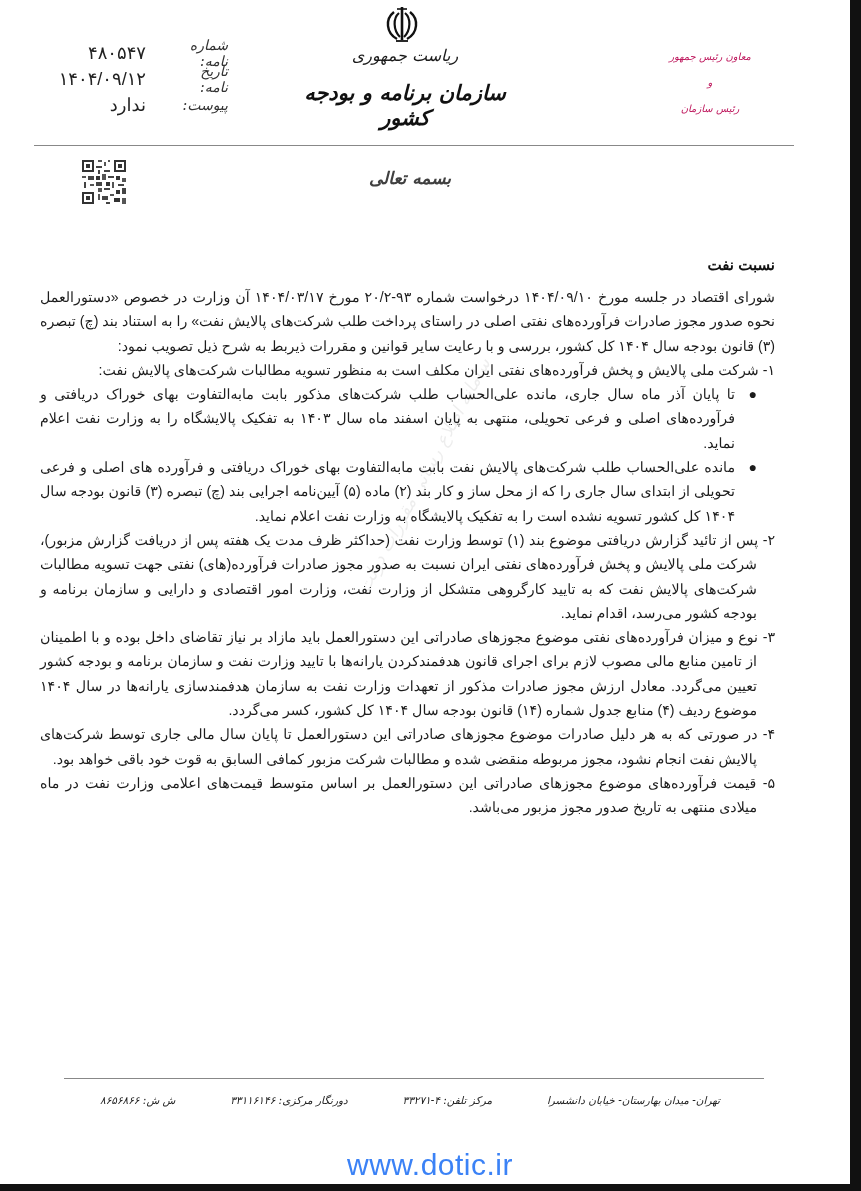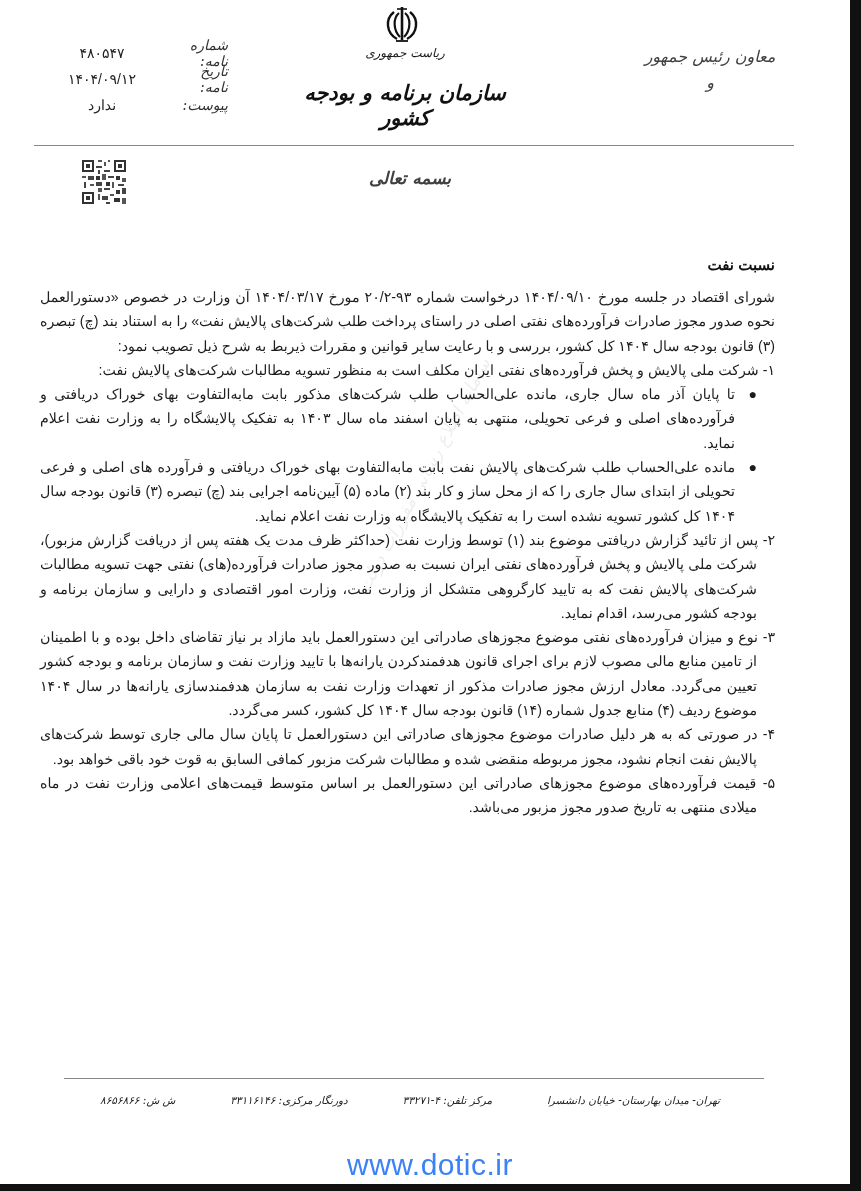"۴۸۰۵۴۷" .meta-value { font-size: 14px -> 18px; text-align: center -> none }
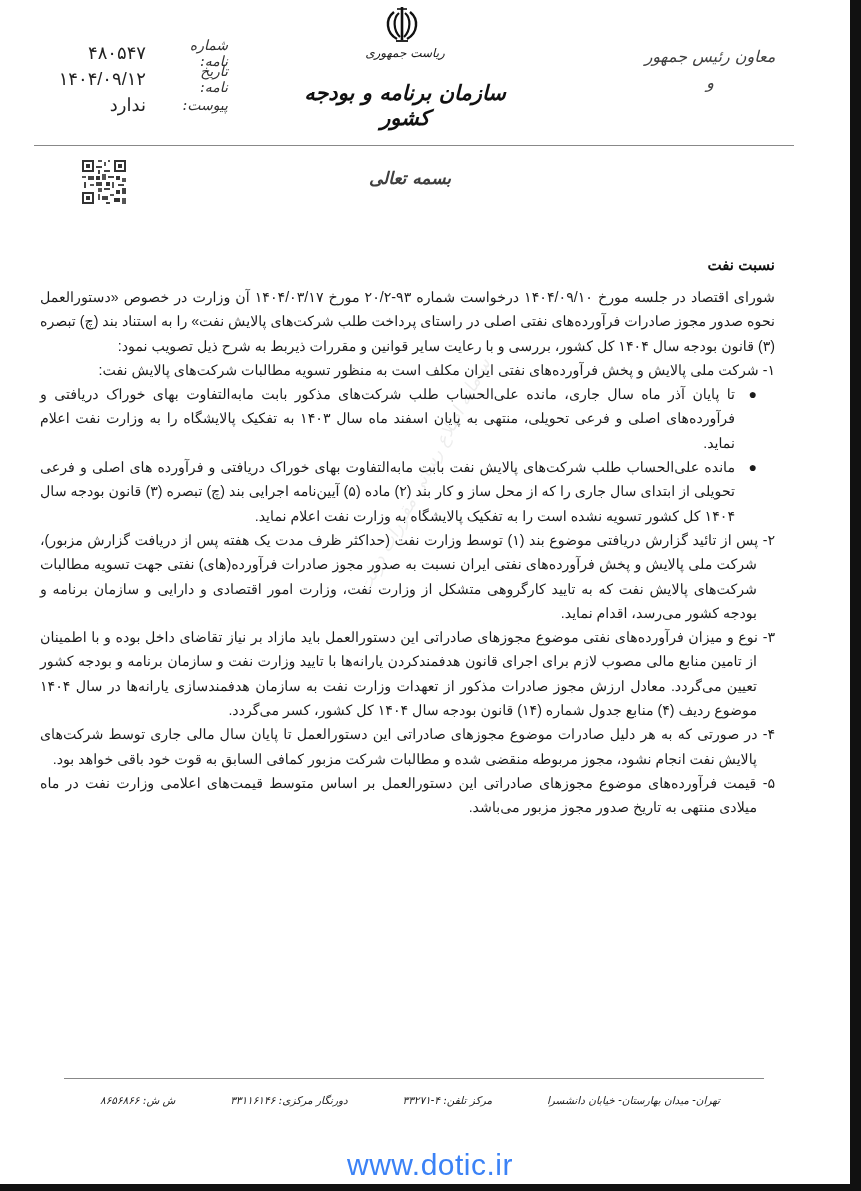"ریاست جمهوری" .org-line1 { font-size: 12px -> 16px }
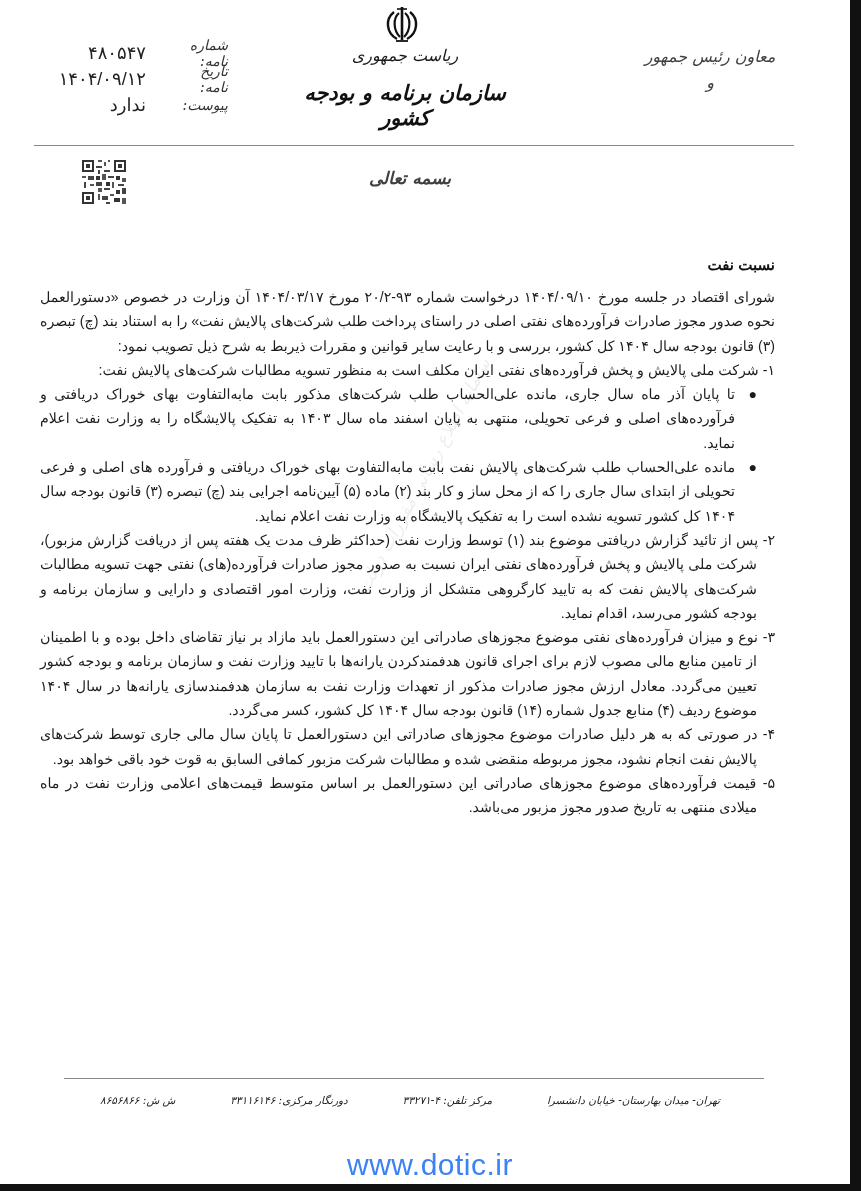"معاون رئیس جمهور" .signer { color: #404040 -> #be185d; font-size: 16px -> 10px }
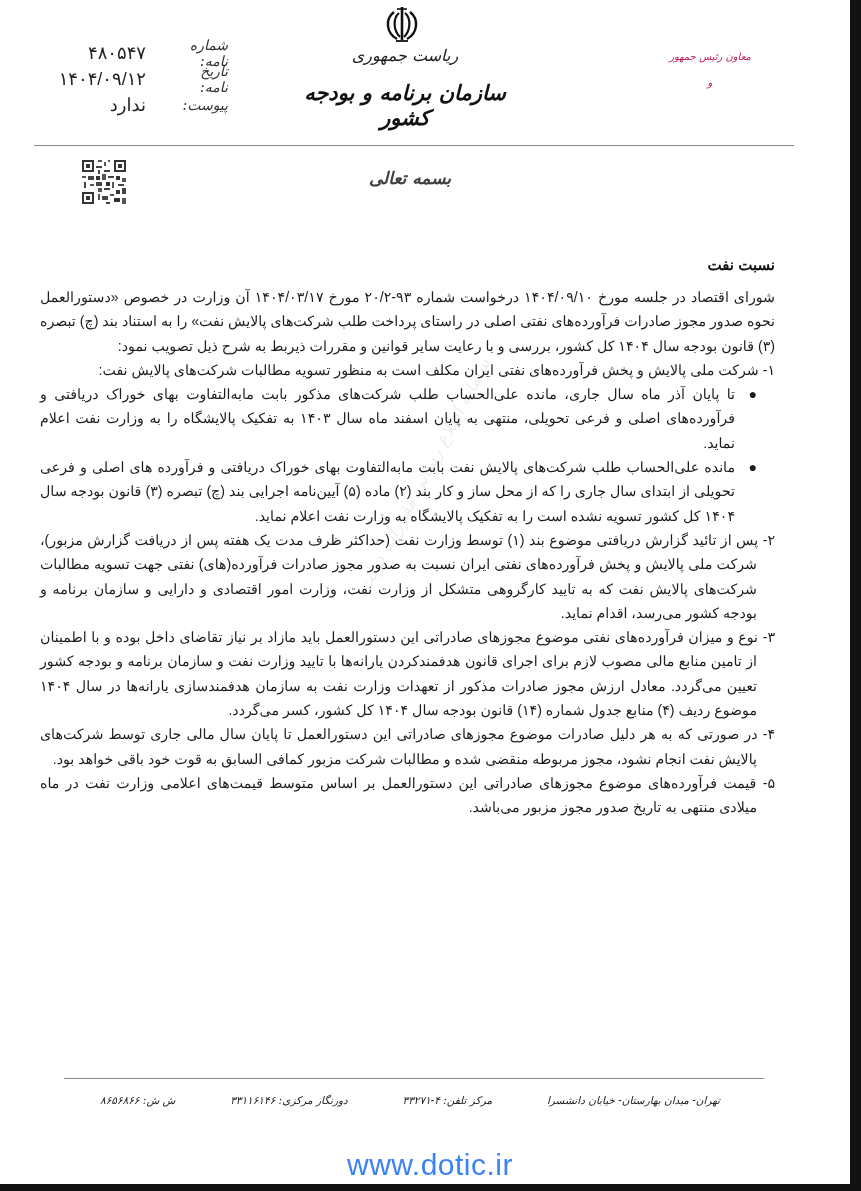"رئیس سازمان" div { html: none -> <div>رئیس سازمان</div> }
